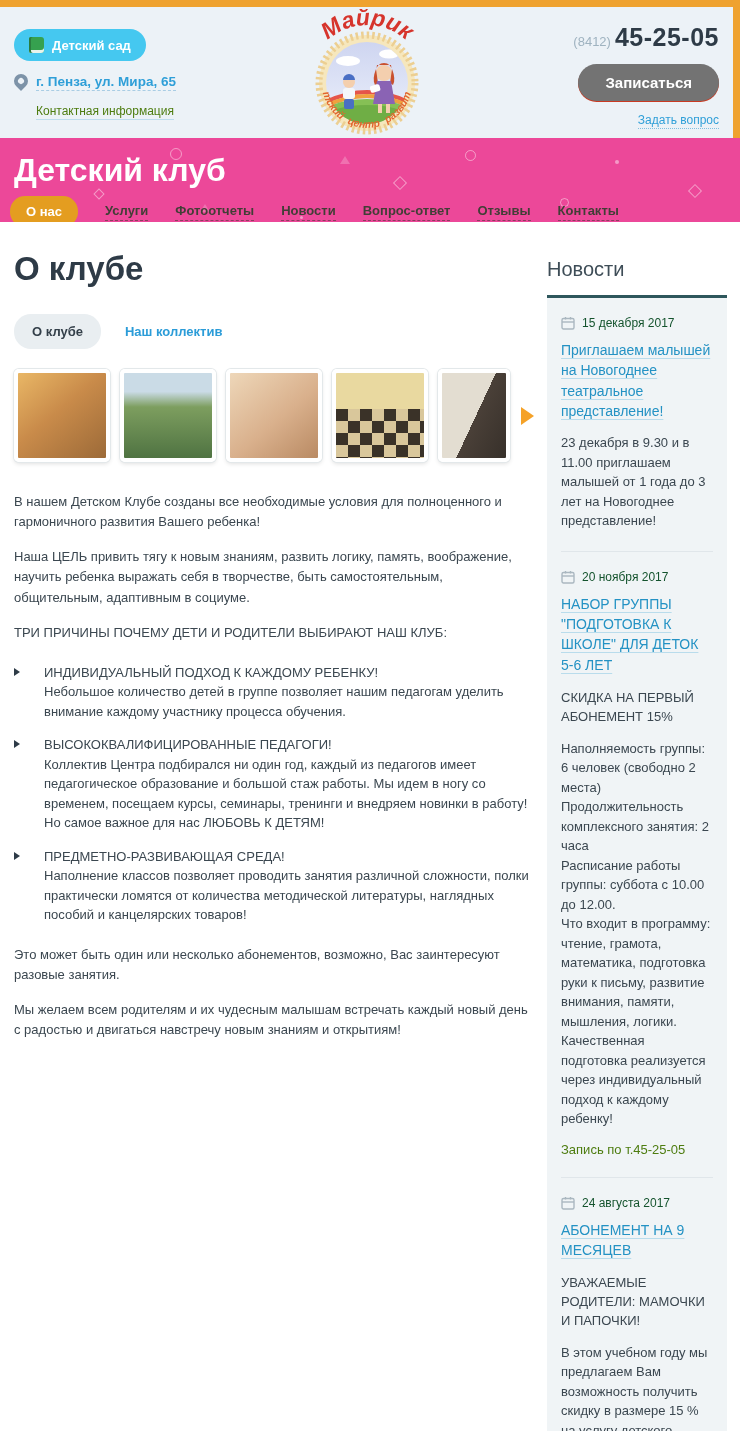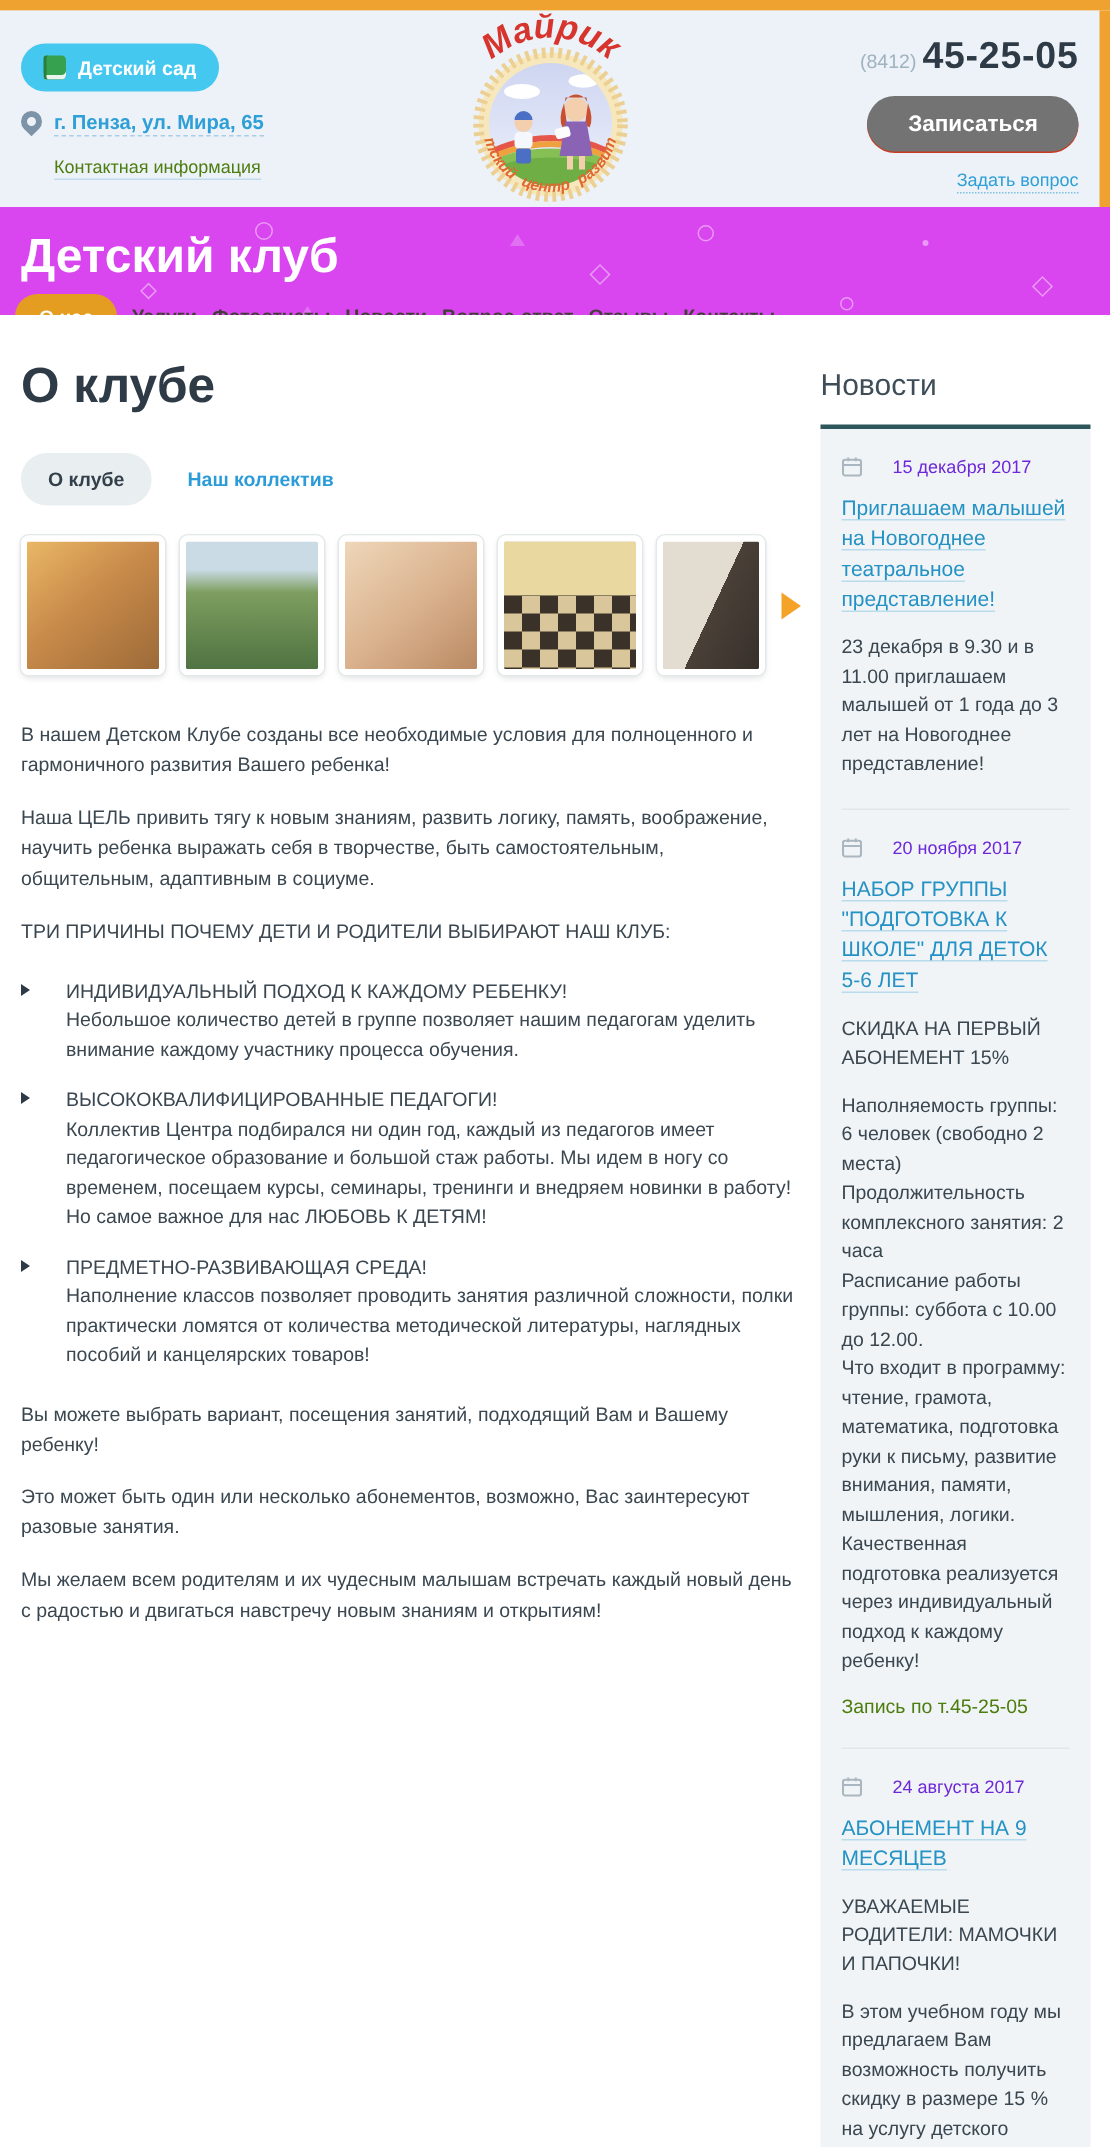"Детский клуб" .navband { background: #d946ef -> #ec4899; height: 72px -> 84px }
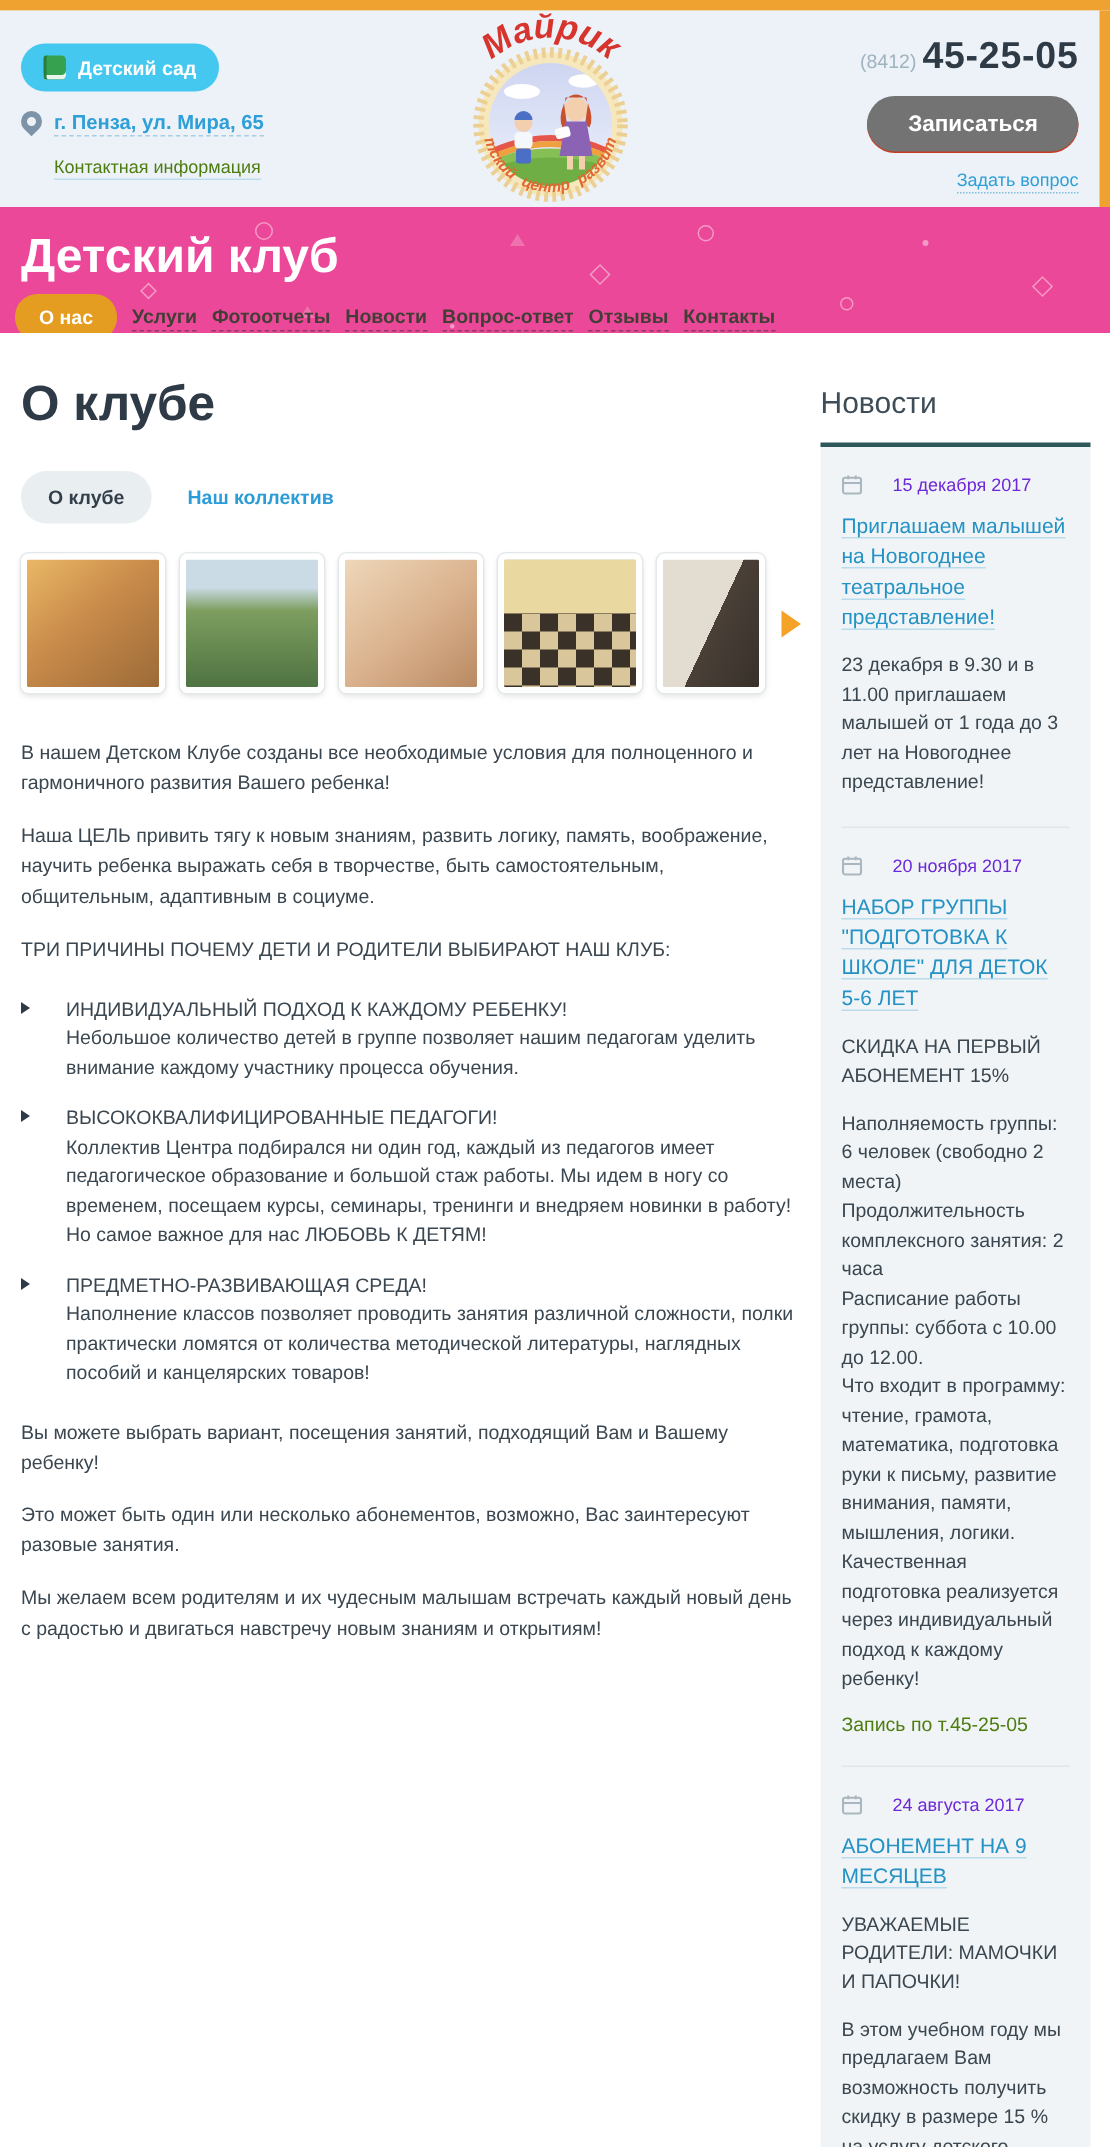"О нас" .nav-menu { gap: 10px -> 27px }
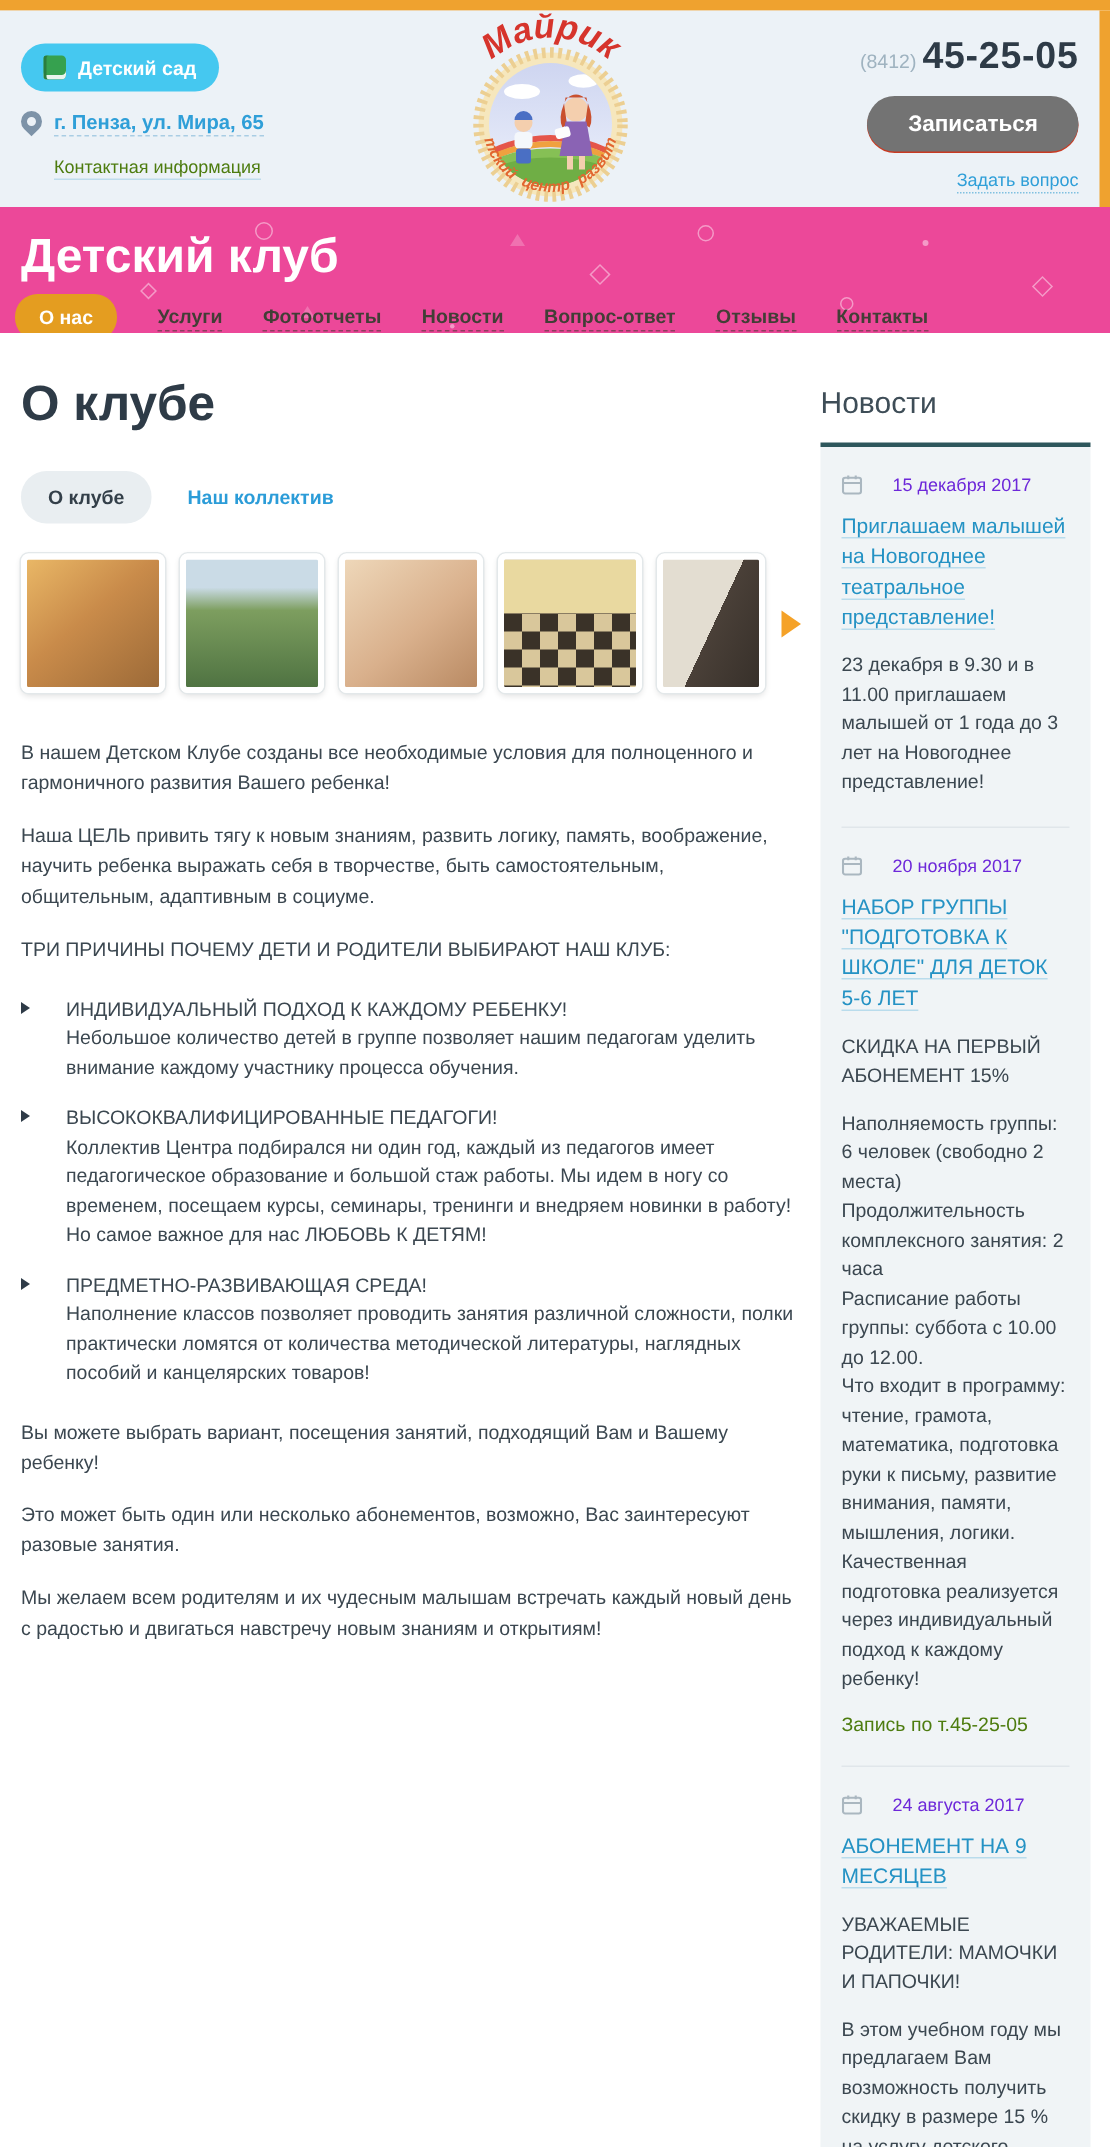"15 декабря 2017" .news-date { color: #6d28d9 -> #14532d; gap: 20px -> 7px }
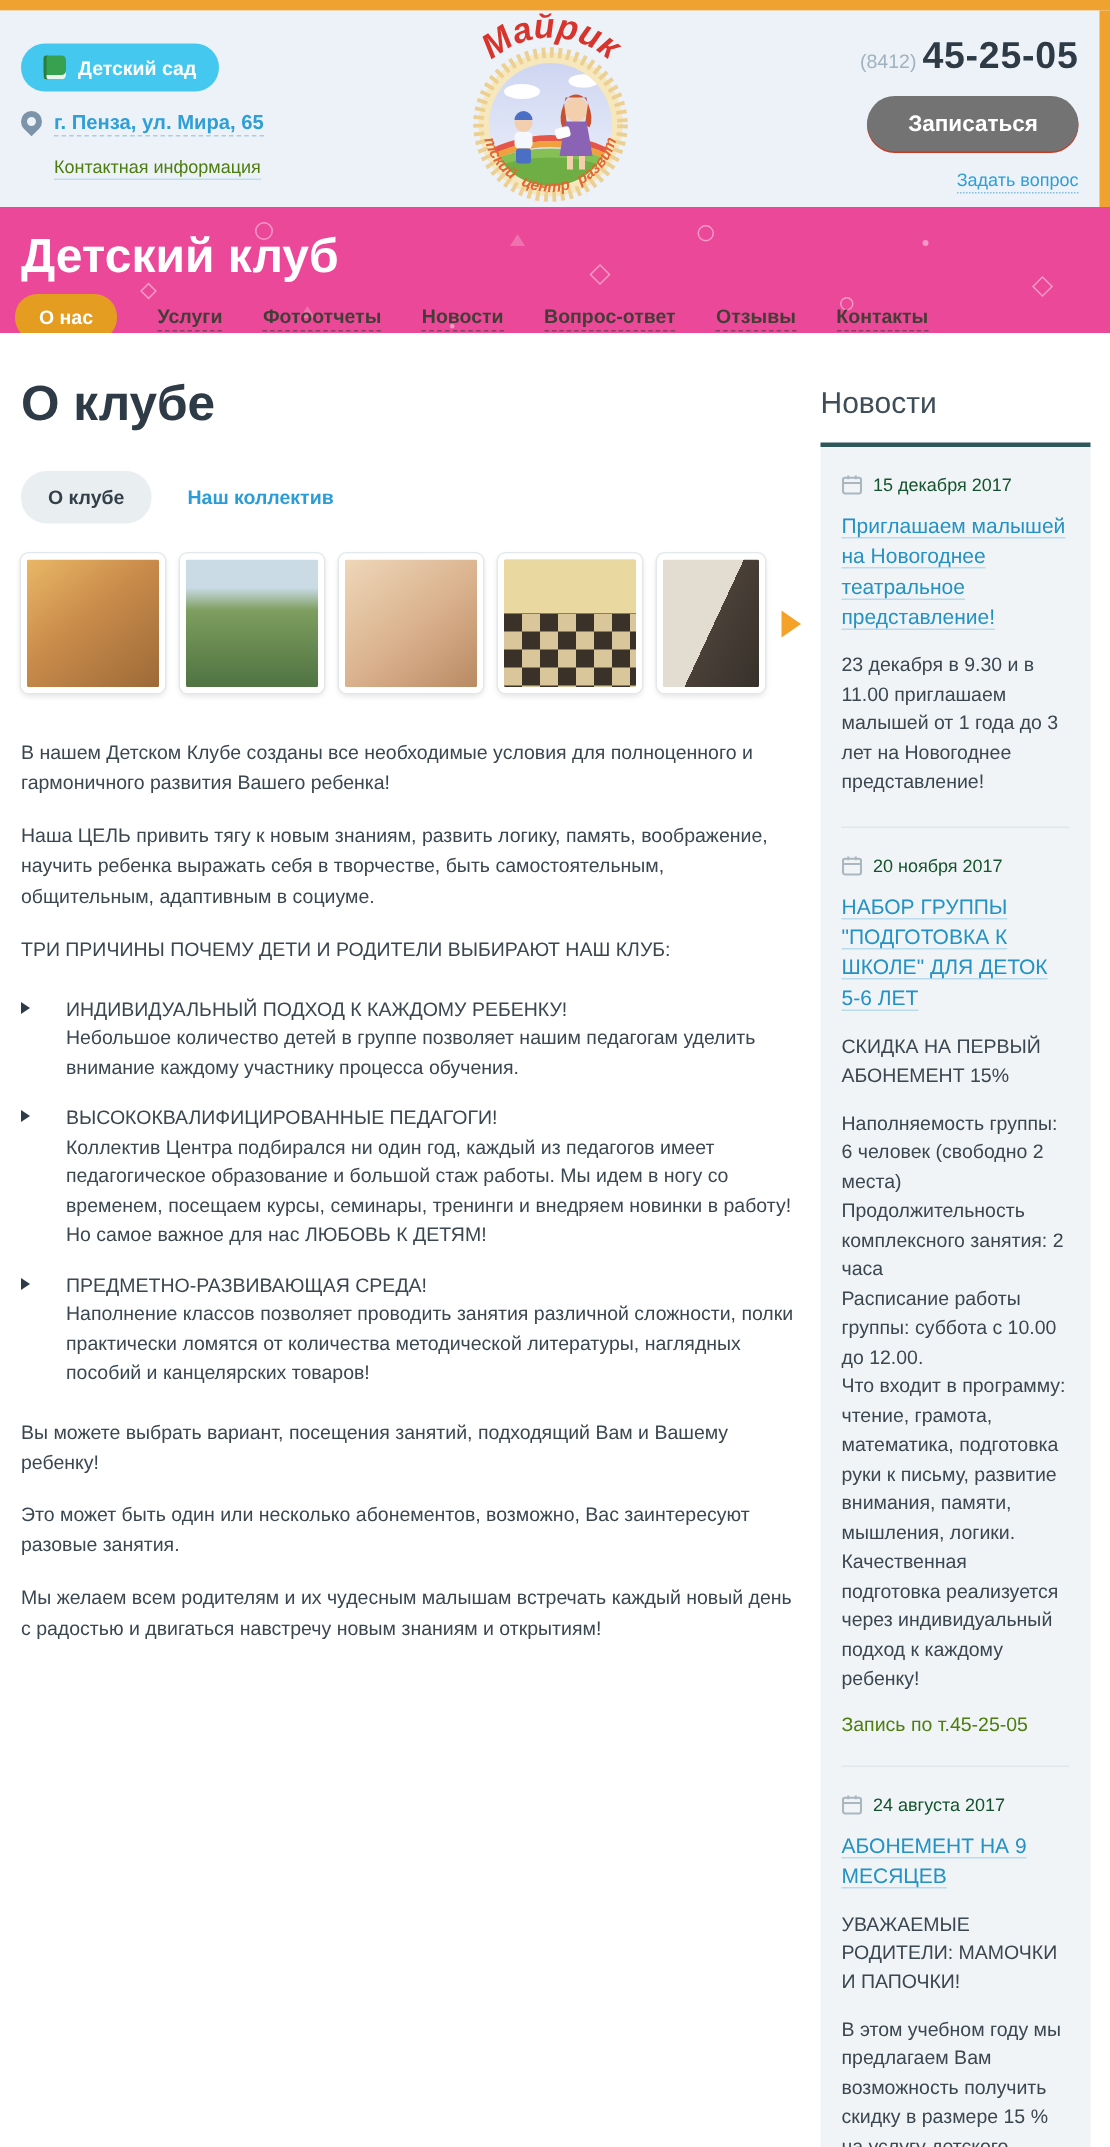"Вы можете выбрать вариант, посещения" p { html: <p>Вы можете выбрать вариант, посещения занятий, подходящий Вам и Вашему ребенку!</p> -> none }
